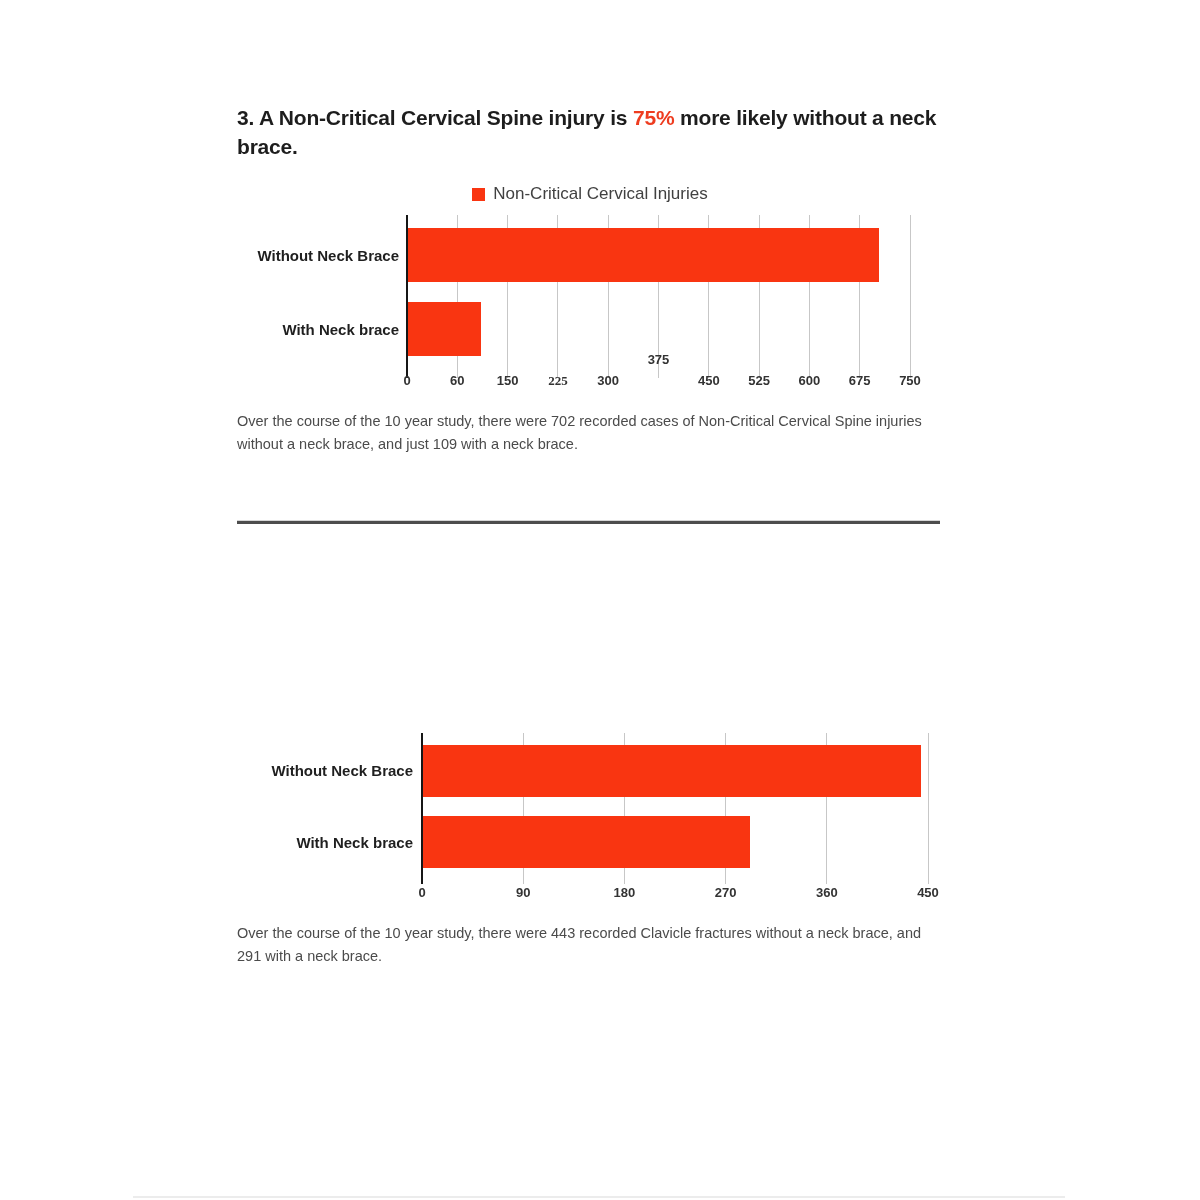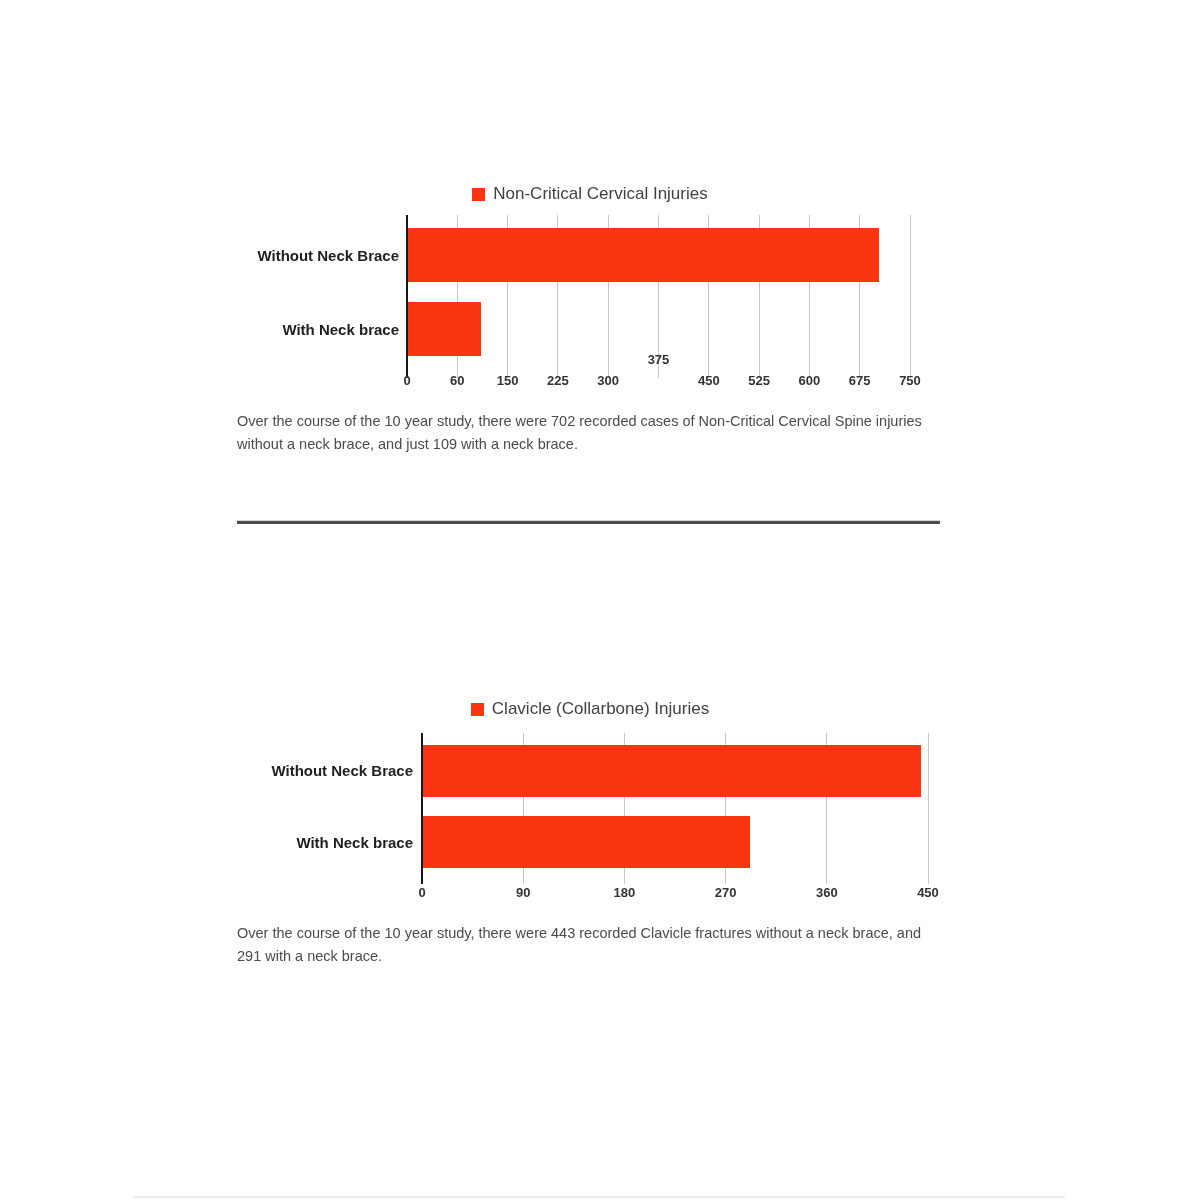"3. A Non-Critical Cervical Spine" h2.heading { html: none -> <h2><span>3. A Non-Critical Cervical Spine injury is </span><span>75%</span><span> more likely without a neck brace.</span></h2> }
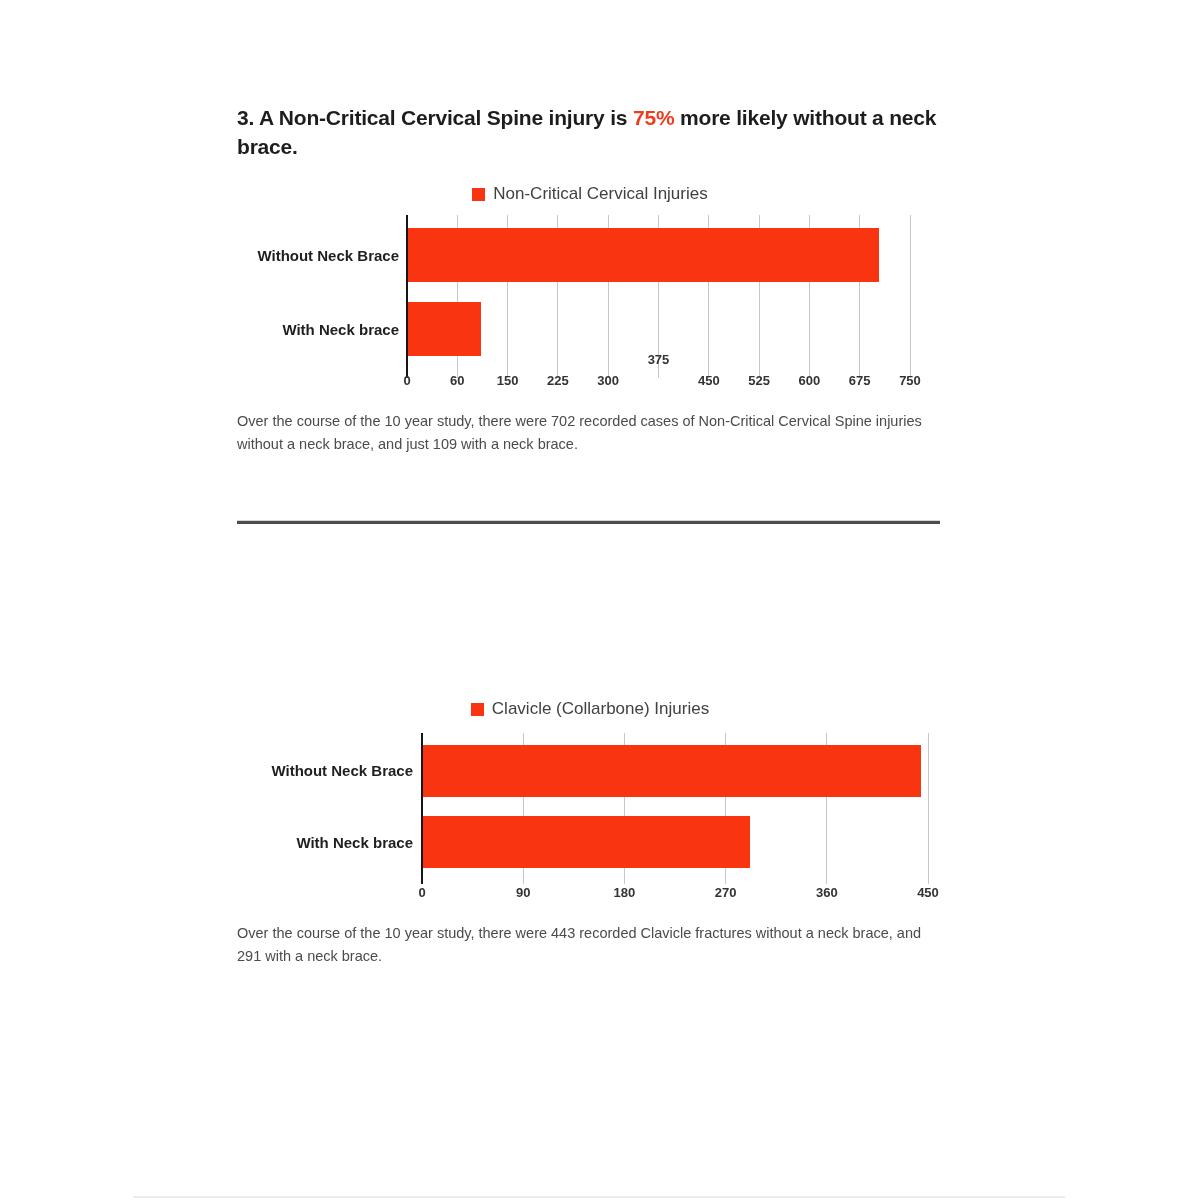"225" div.tick-label { font-family: none -> Liberation Serif, serif }
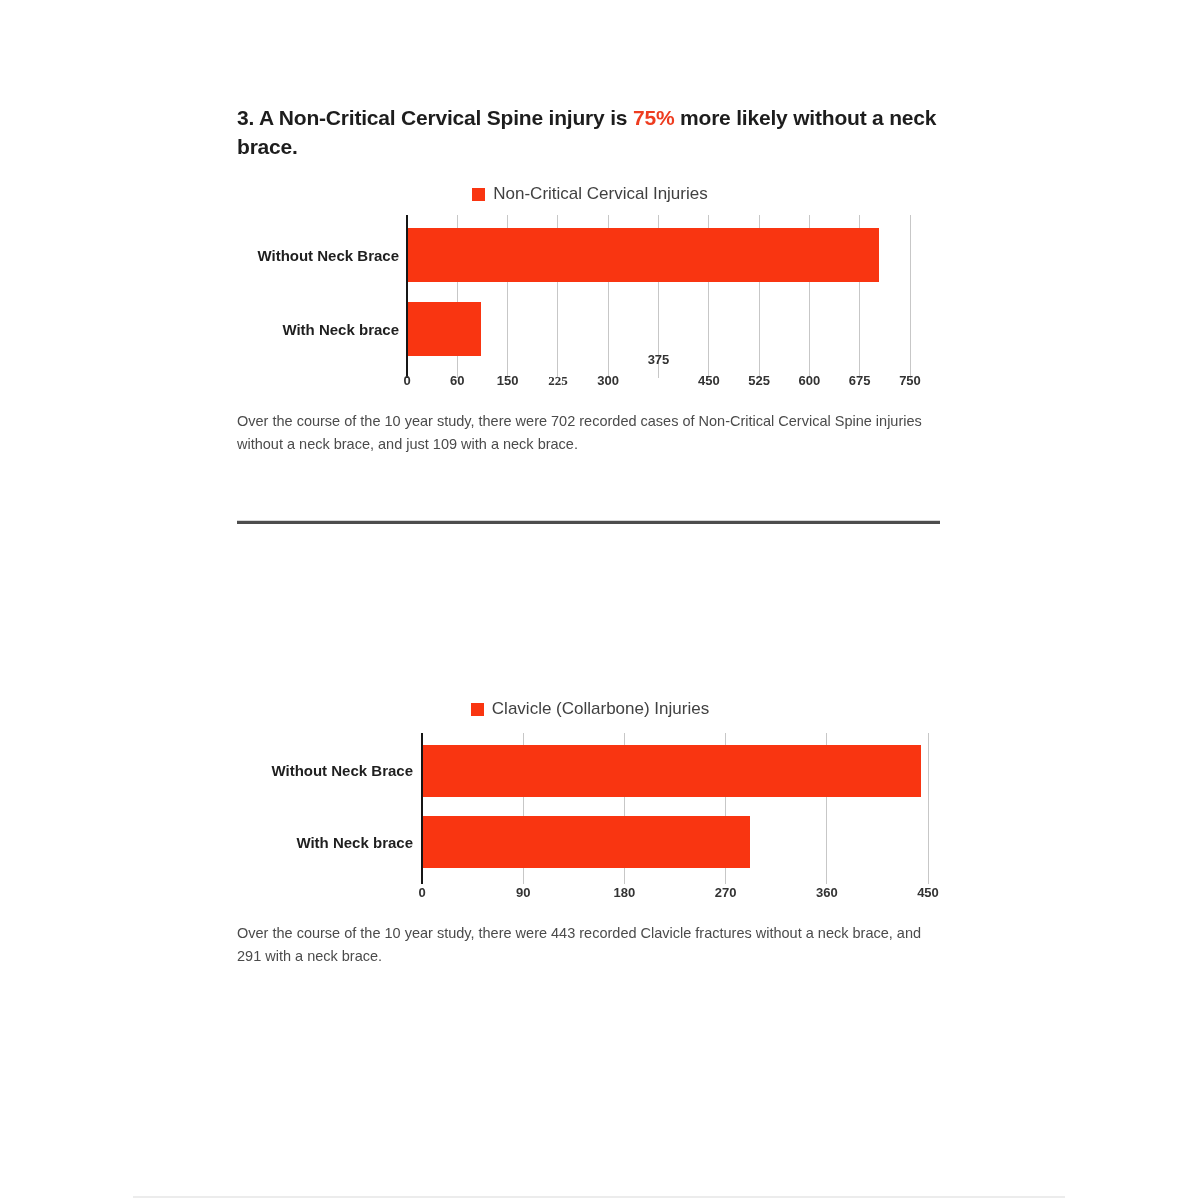"Clavicle (Collarbone) Injuries" div.legend { html: <div> <span></span> <span>Clavicle (Collarbone) Injuries</span> </div> -> none }
